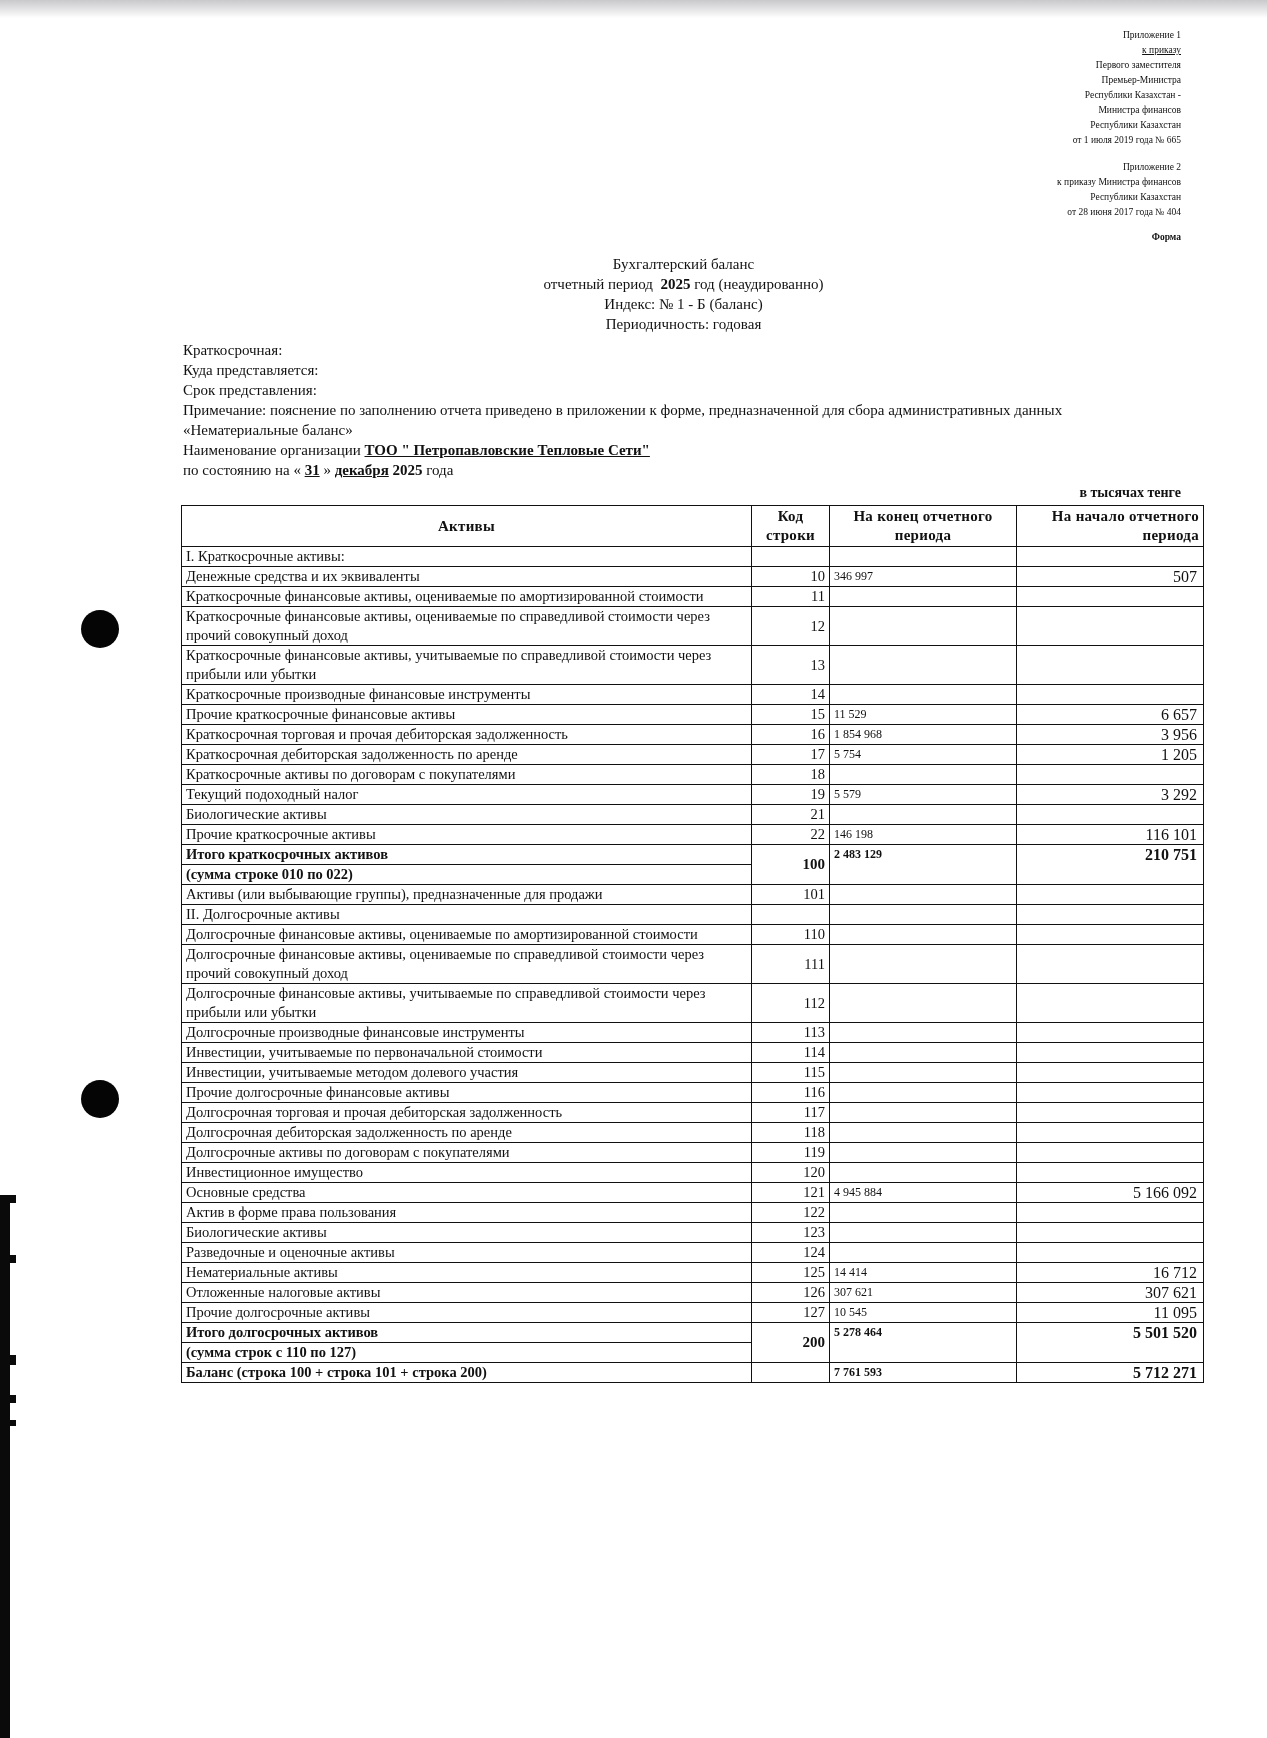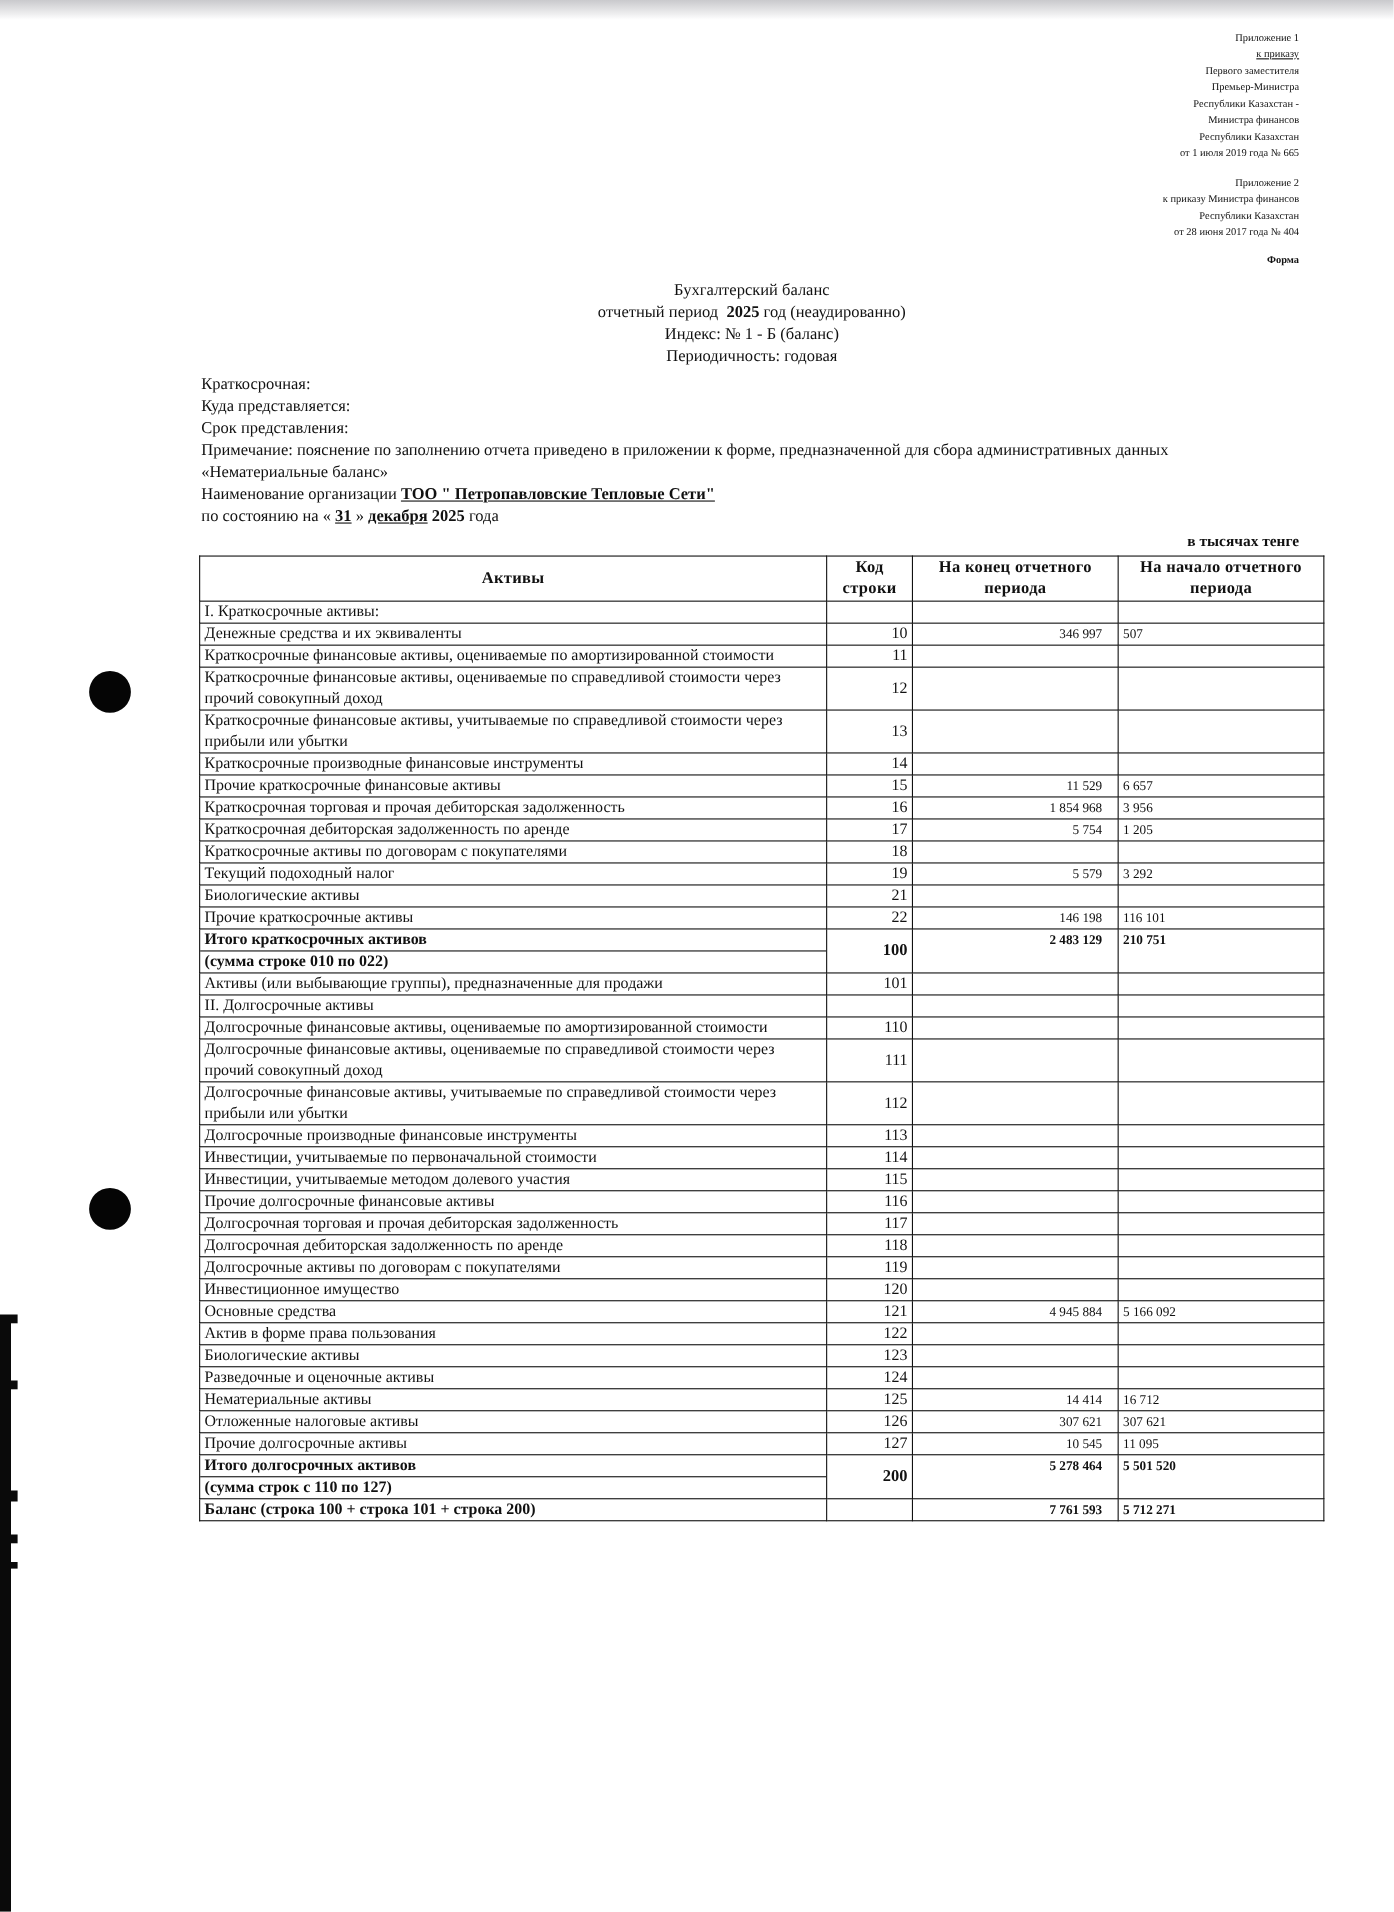"На начало отчетного периода" th { text-align: none -> right }
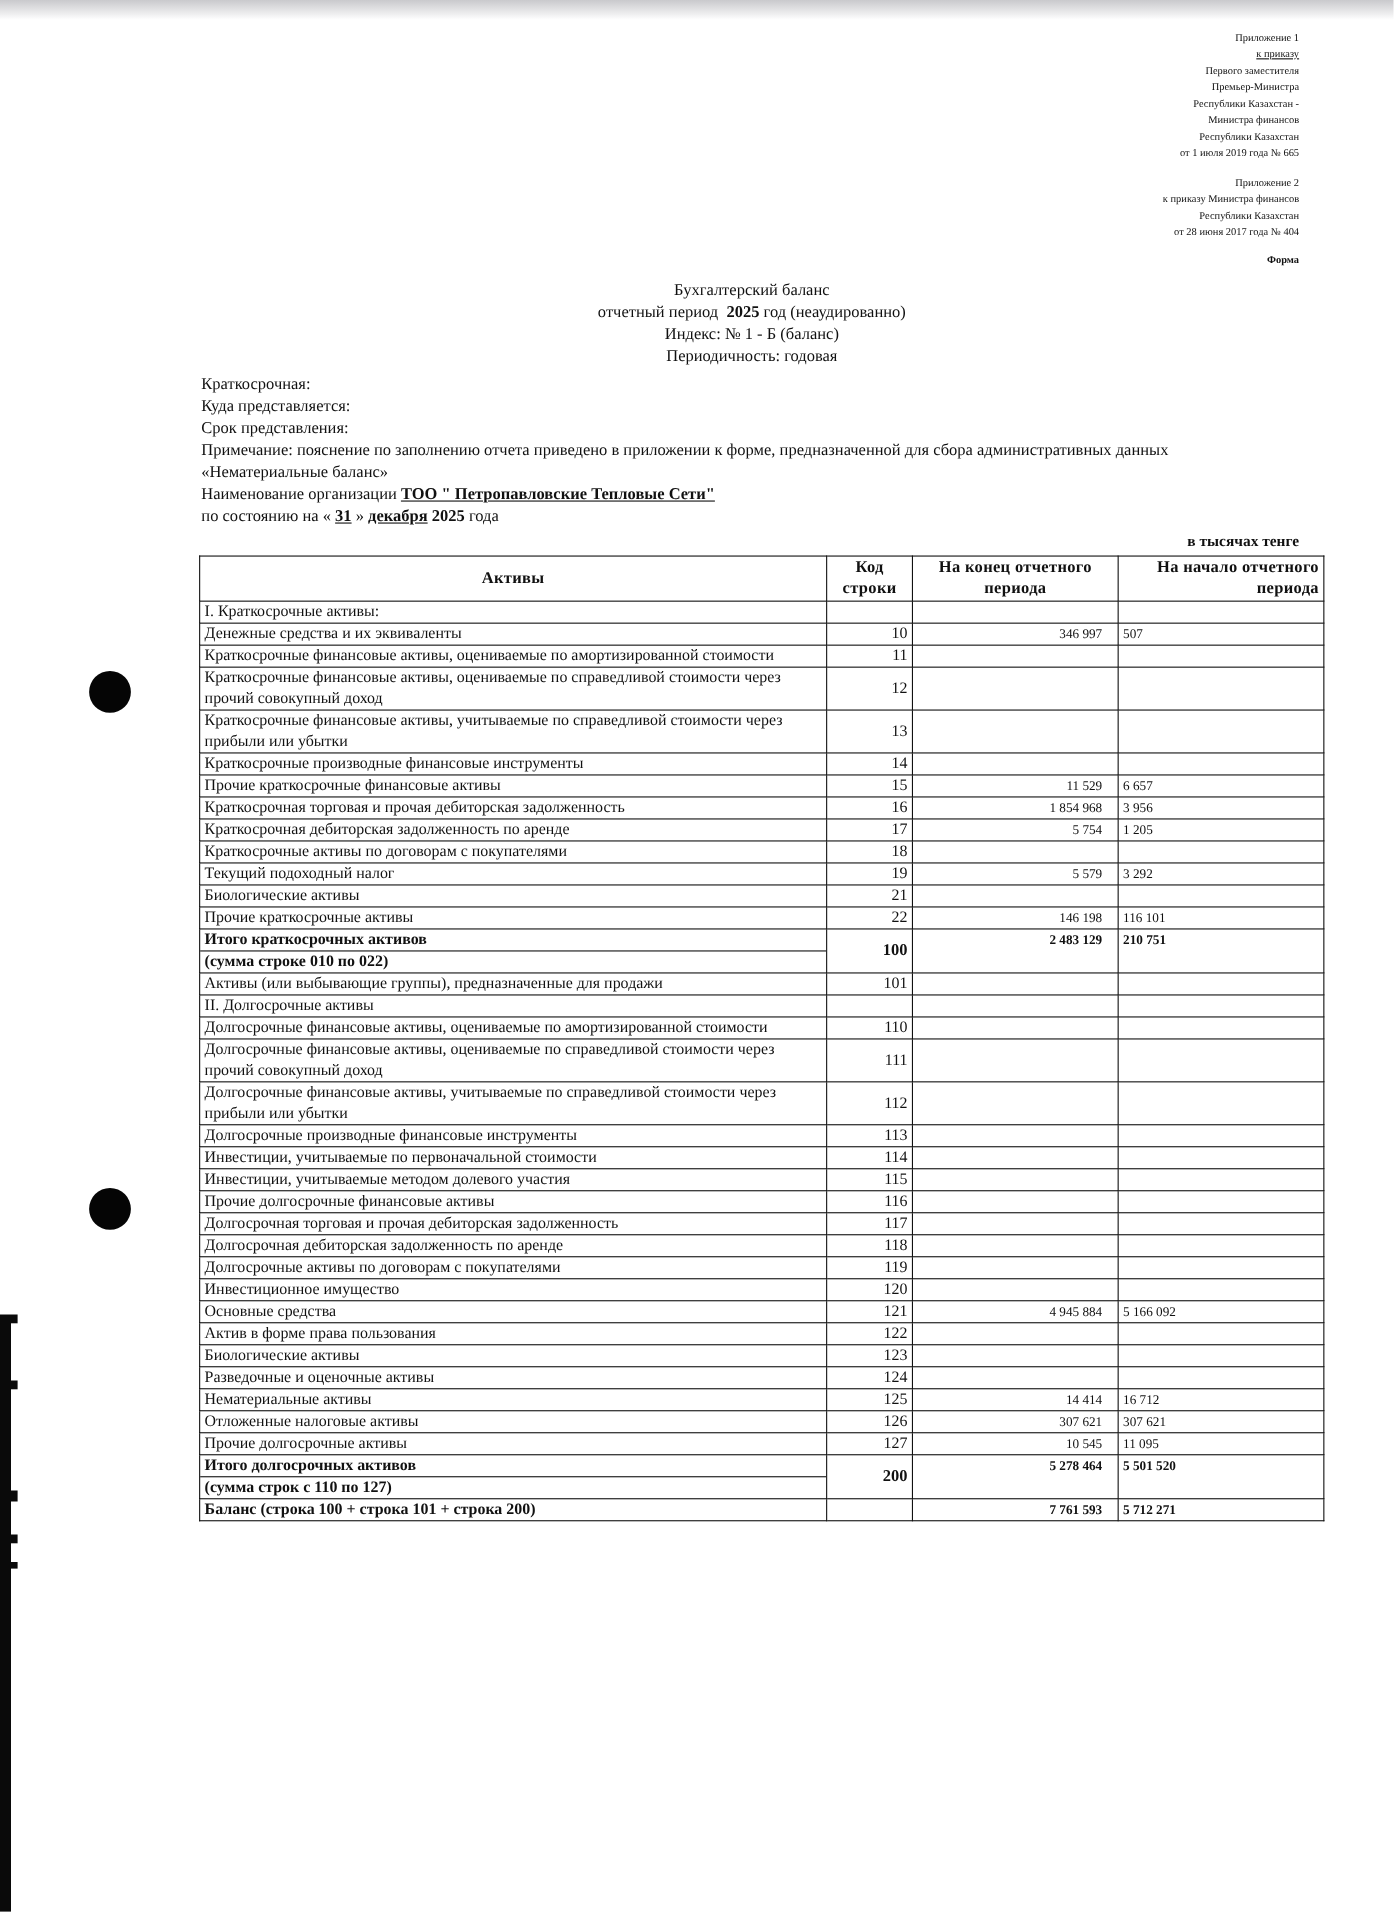"346 997" .c-end { text-align: right -> none }
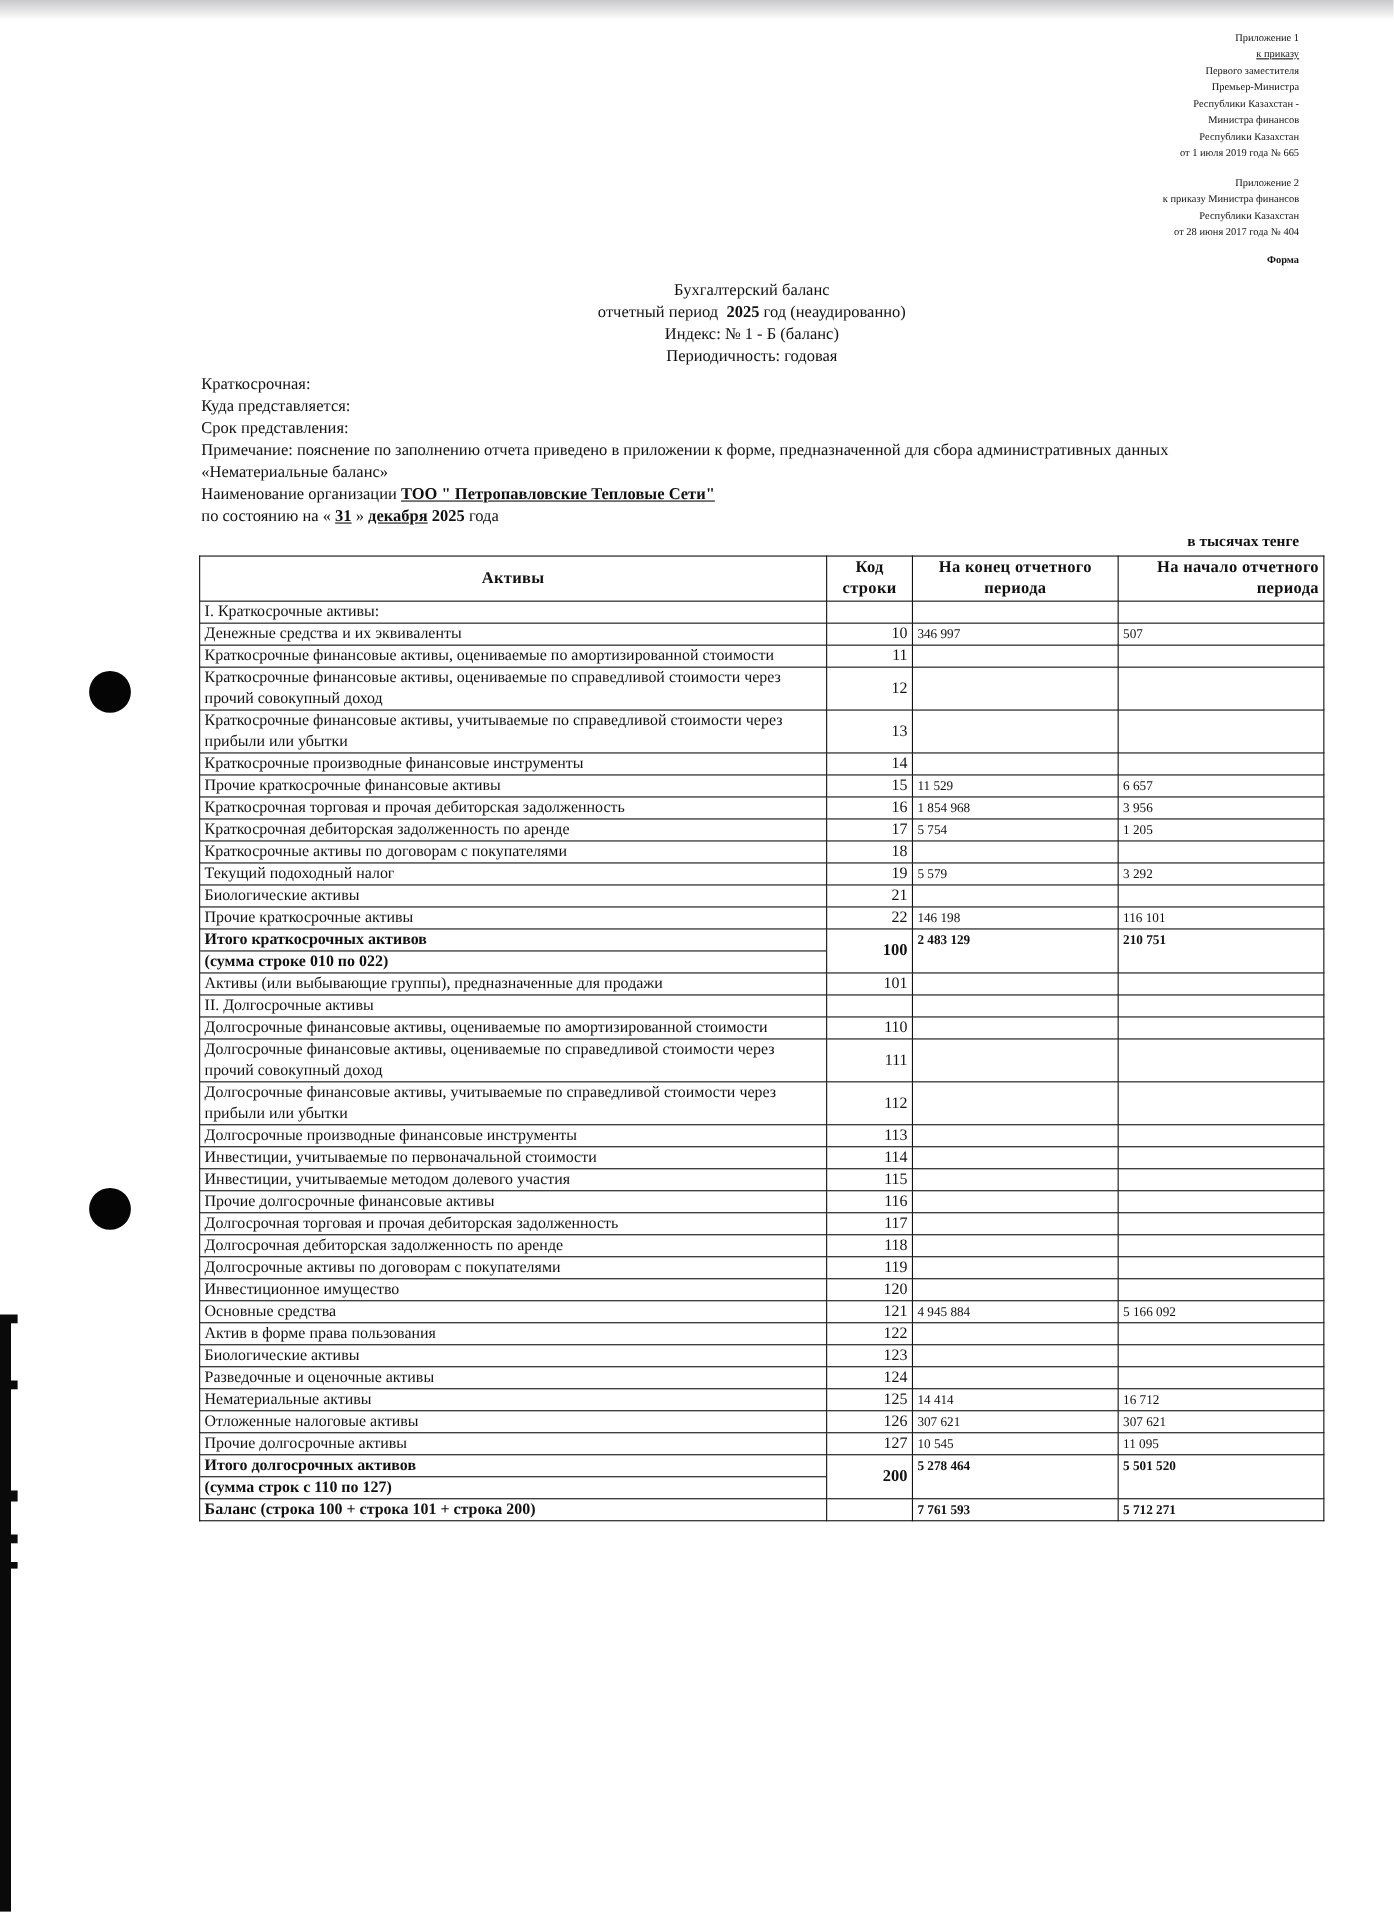"507" .c-beg { font-size: 12px -> 16px; text-align: left -> right }
